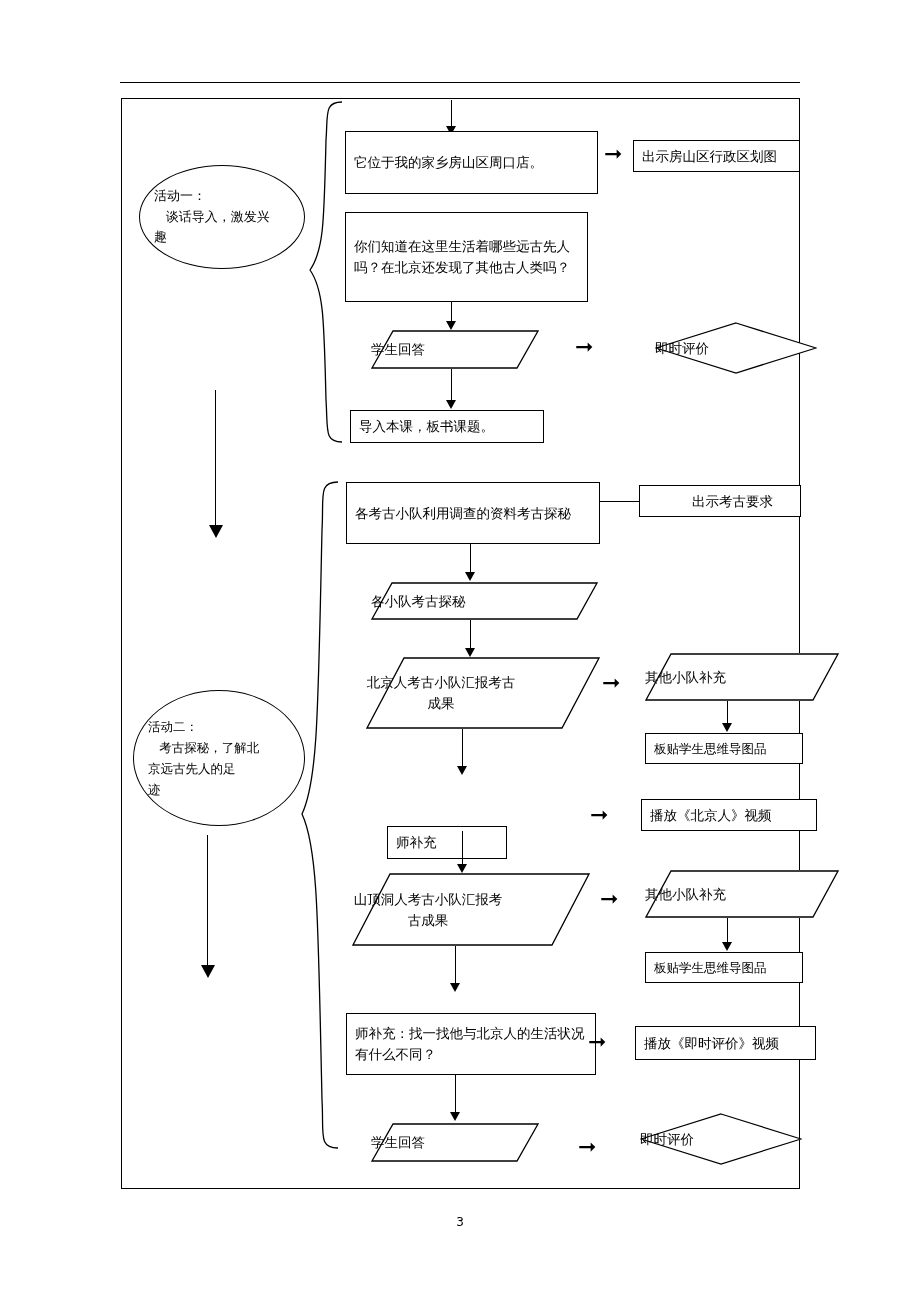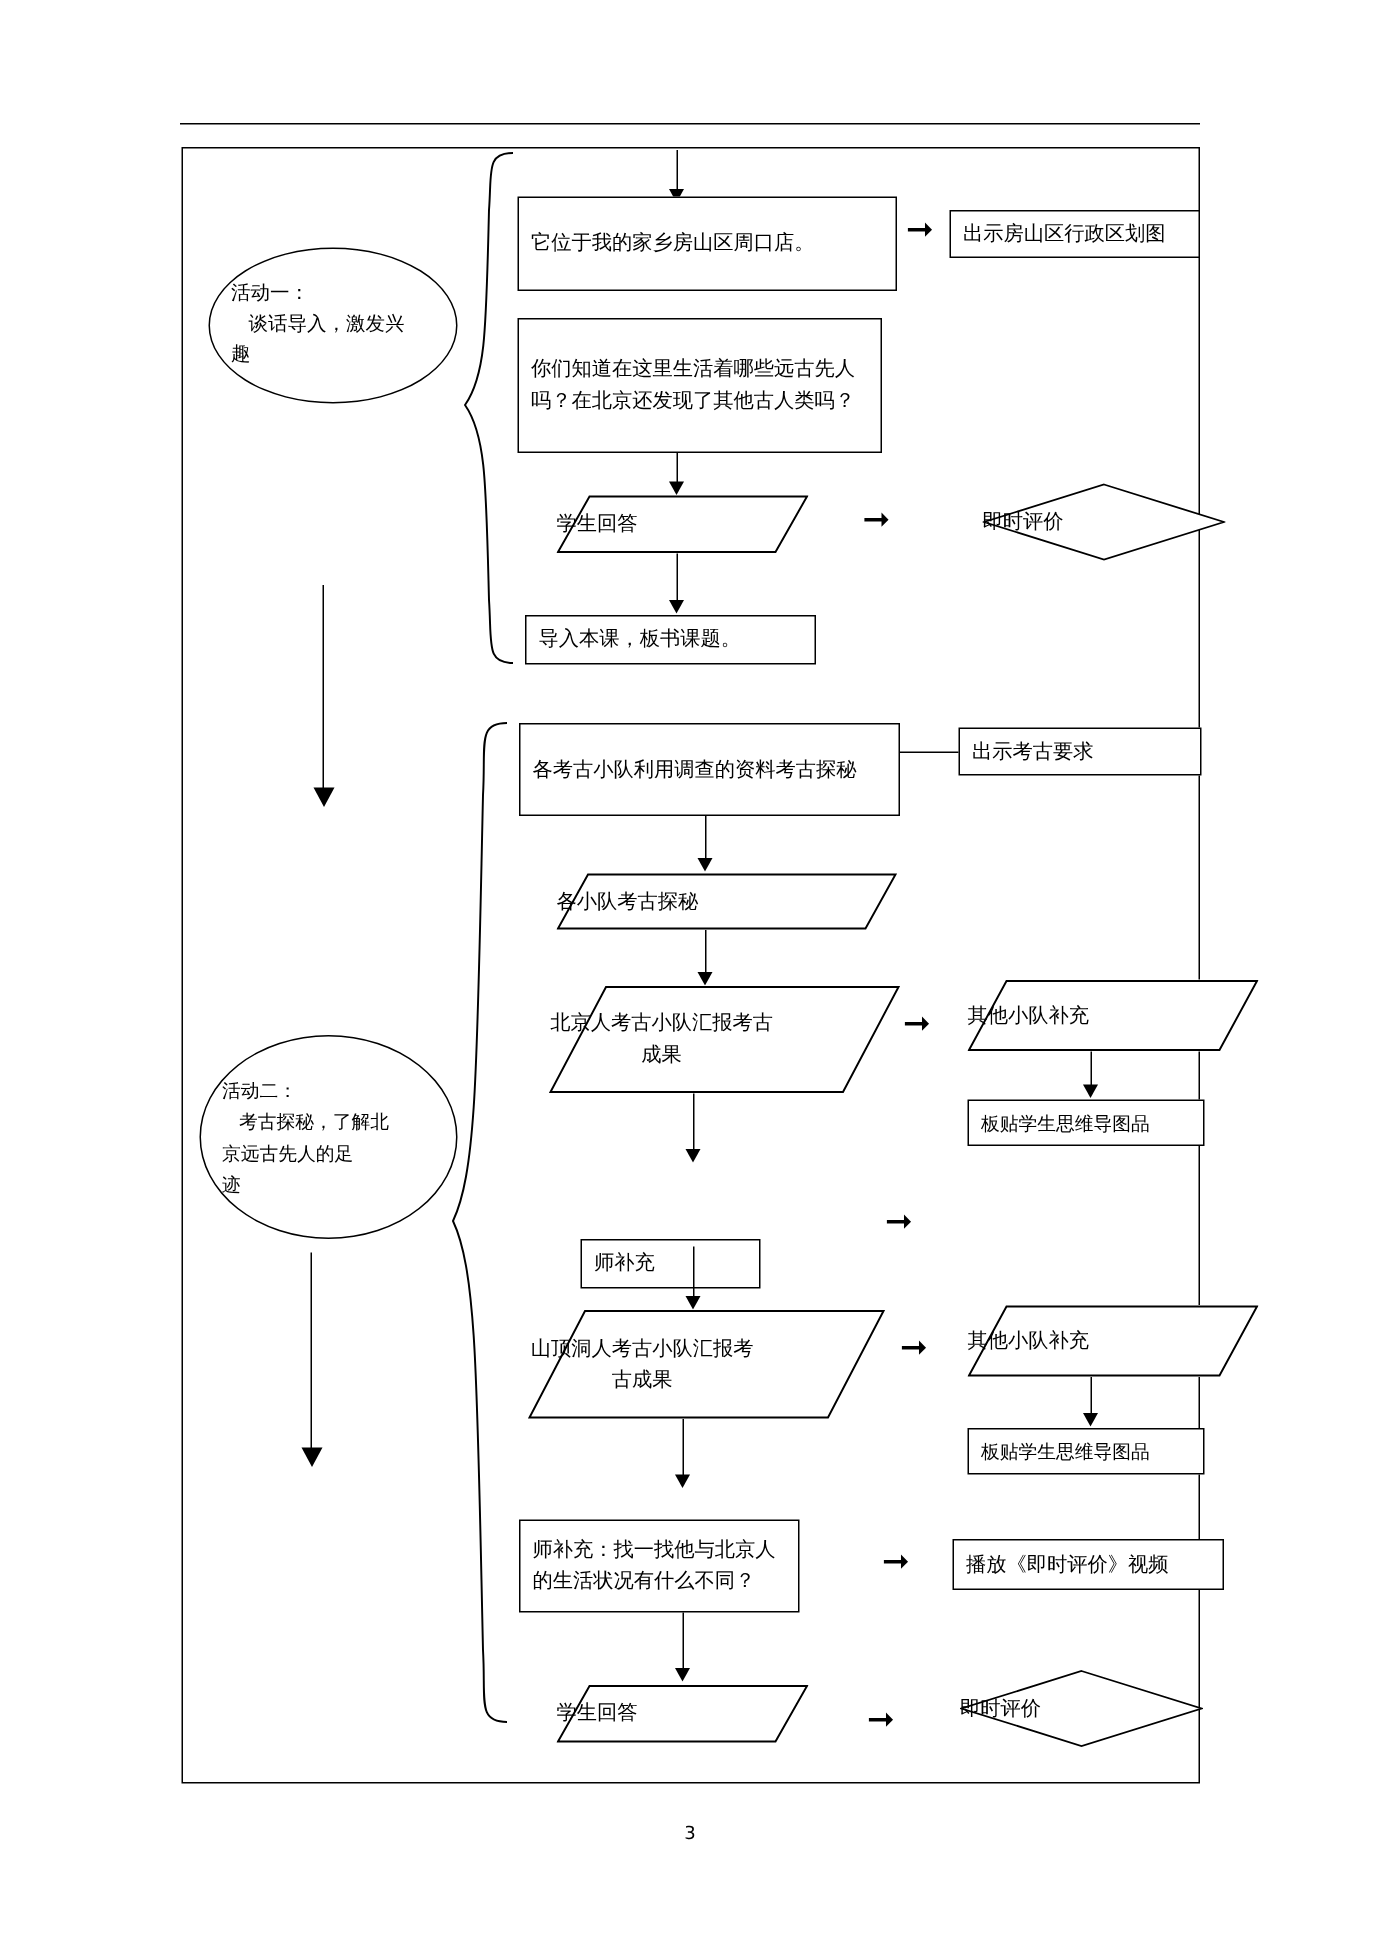"出示考古要求" div.node { padding-left: none -> 44px }
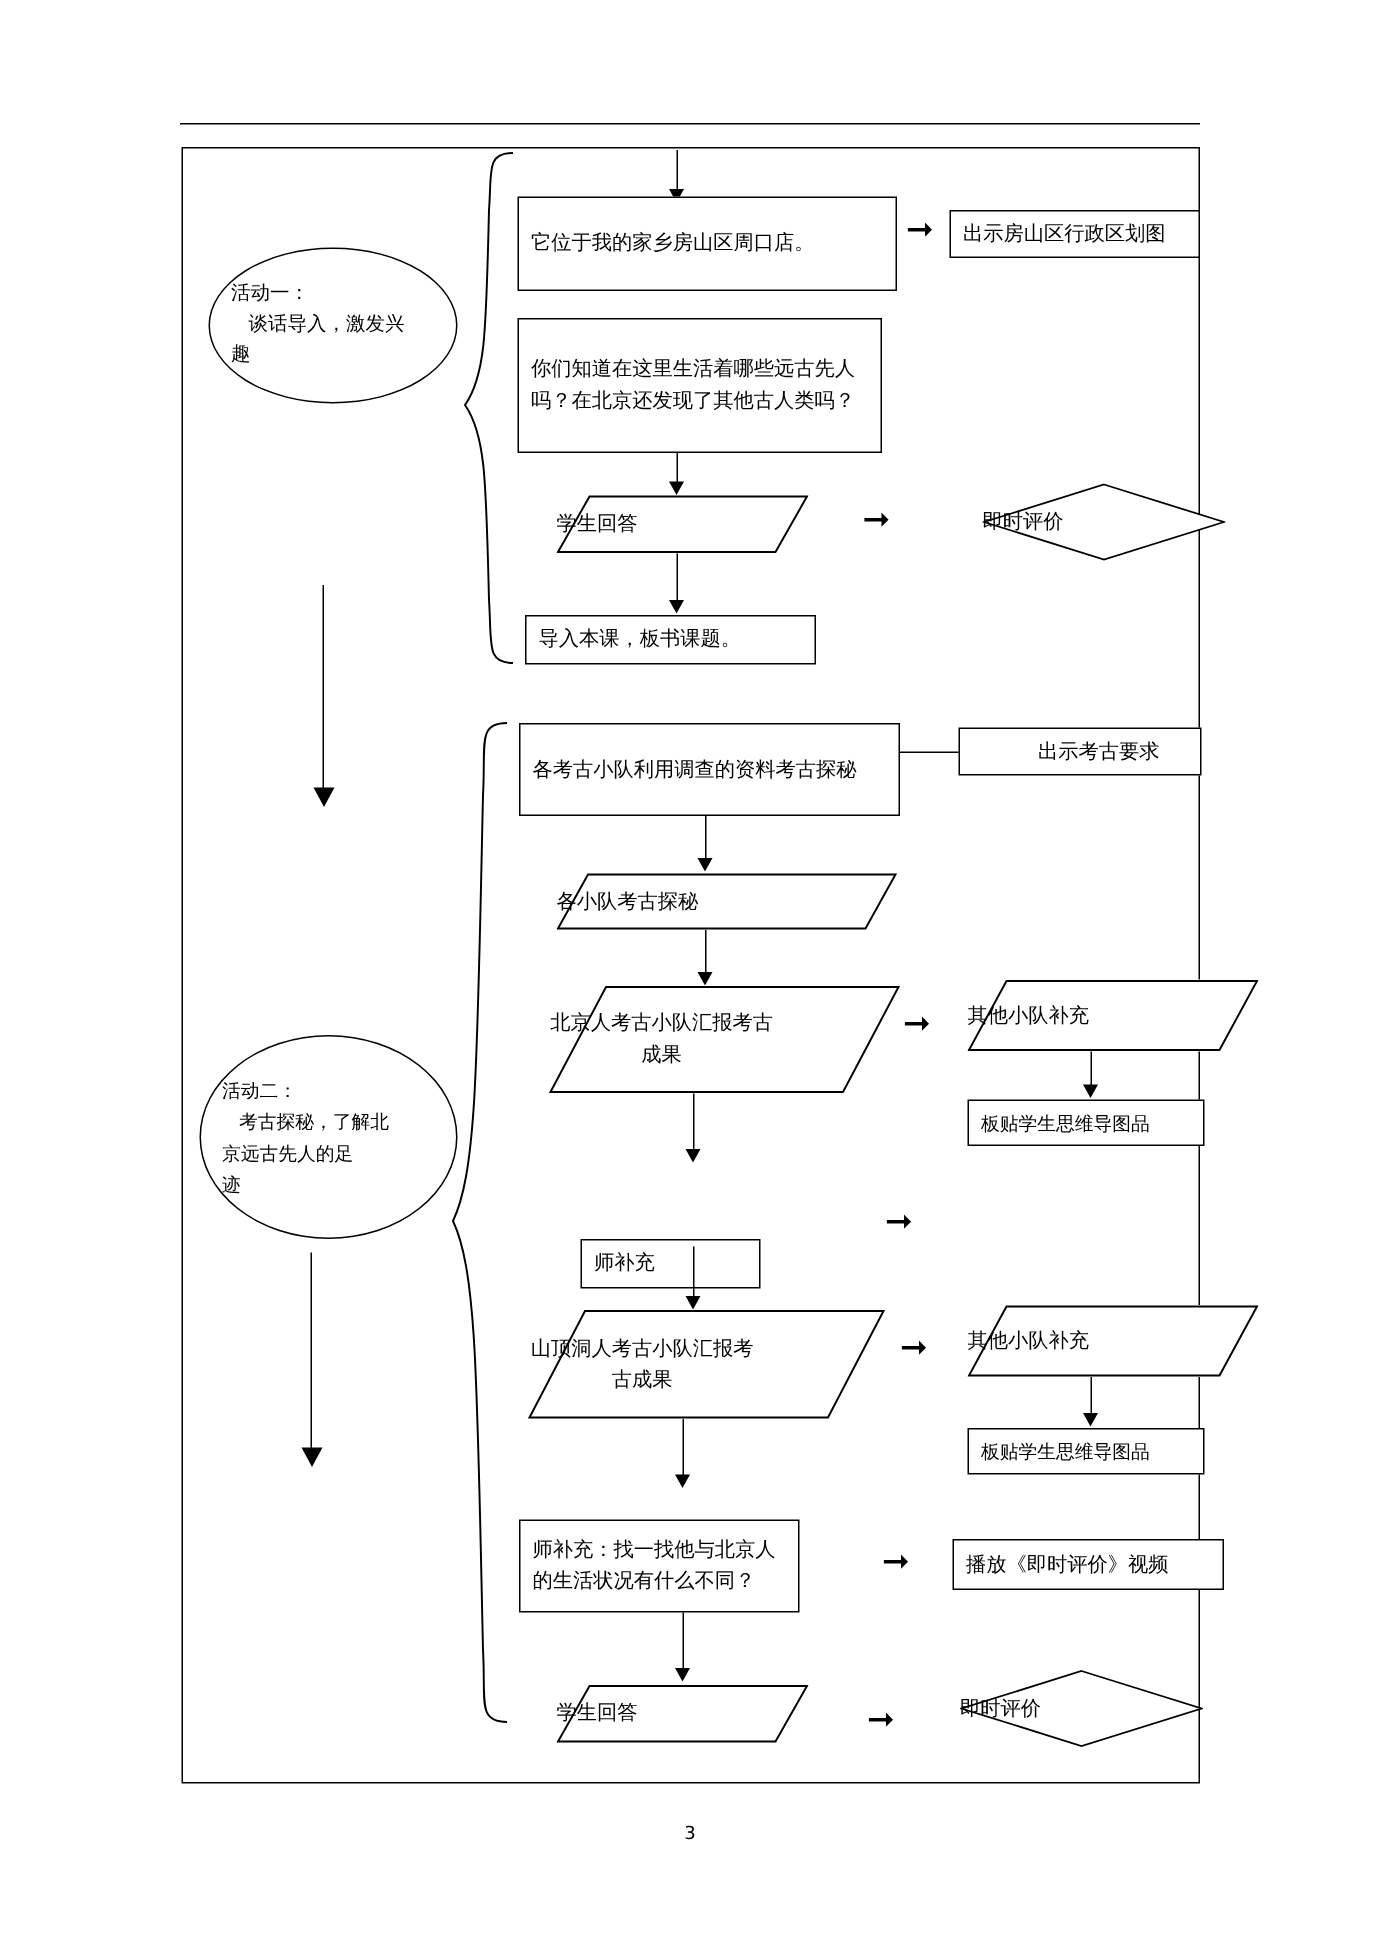"播放《北京人》视频" div.node { html: none -> <div> <div>播放《北京人》视频</div> </div> }
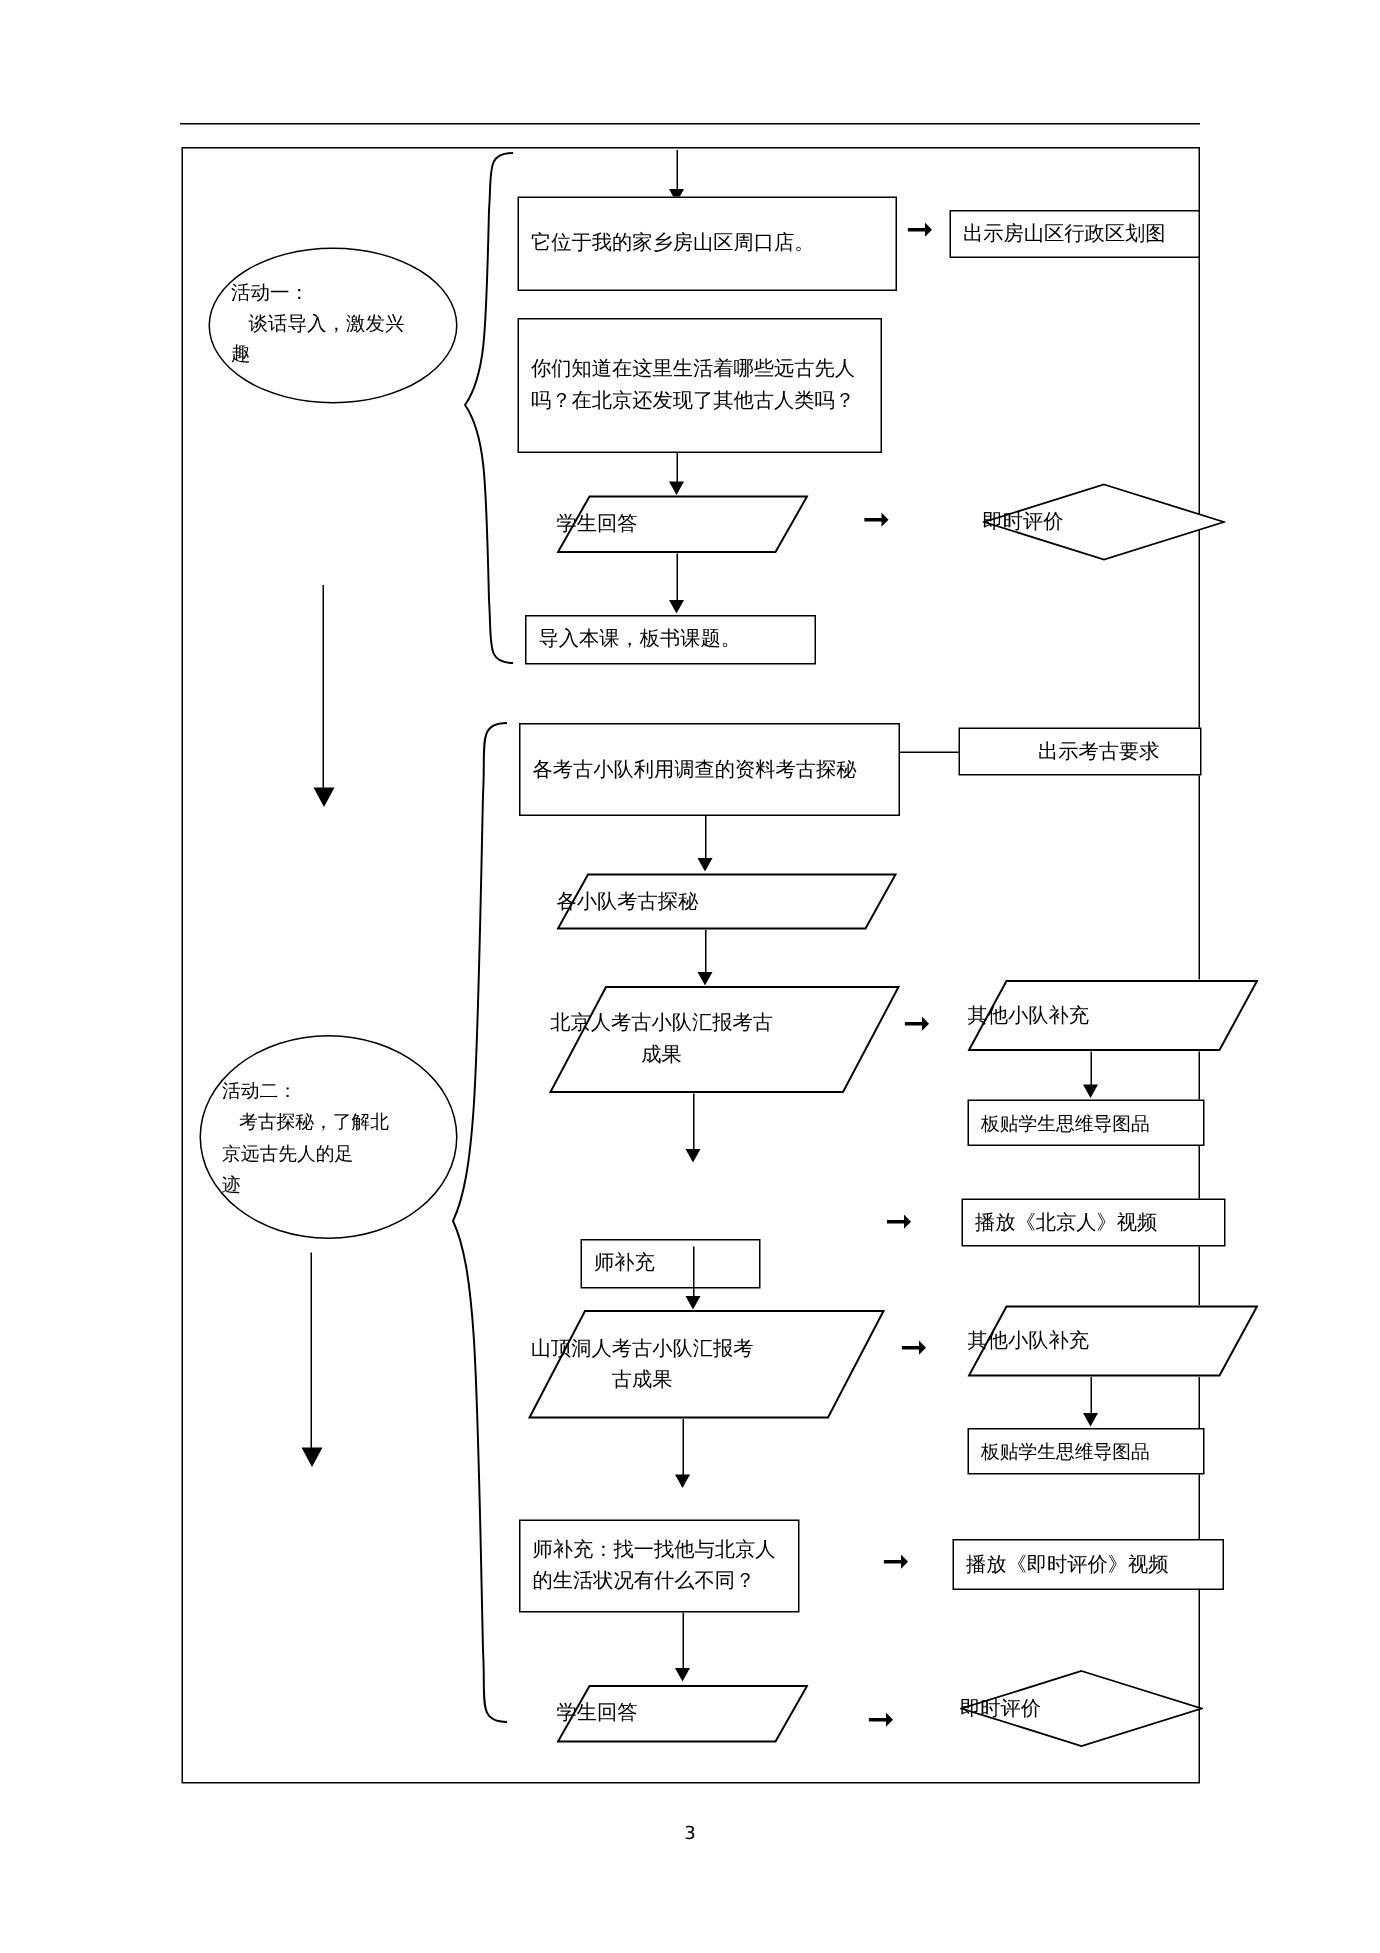"师补充：找一找他与北京人的生活状况有什么不同？" div.node { width: 187px -> 250px }
